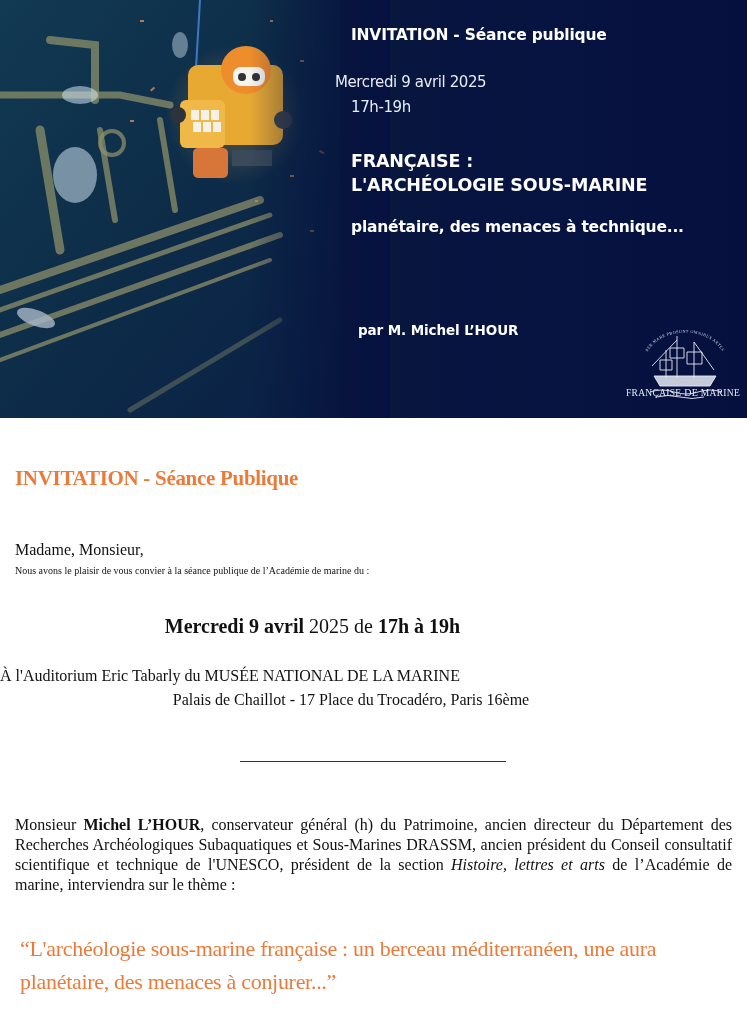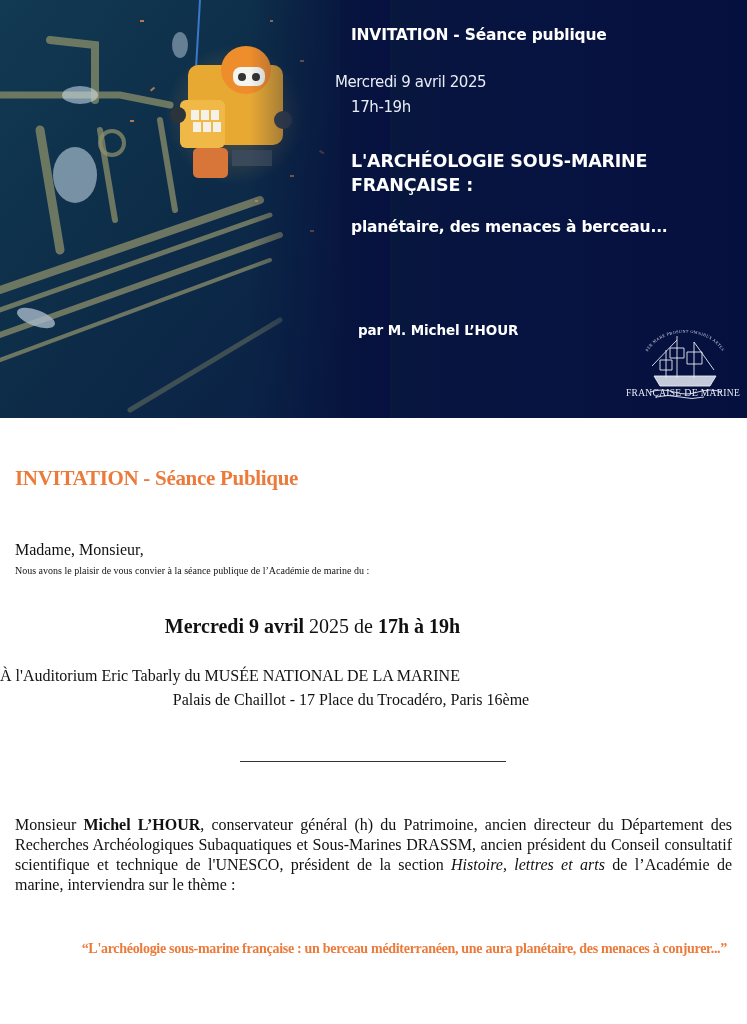"L'ARCHÉOLOGIE SOUS-MARINE" div { order: before "FRANÇAISE :" -> after "FRANÇAISE :" }
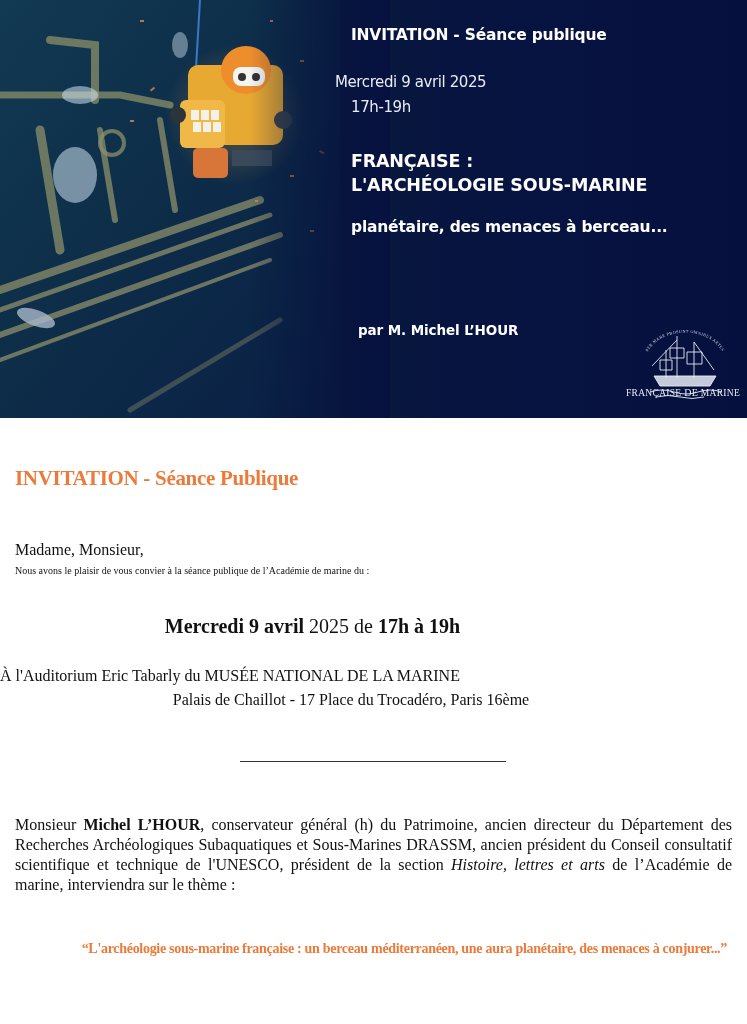"planétaire, des menaces à berceau..." div { text: berceau -> technique }
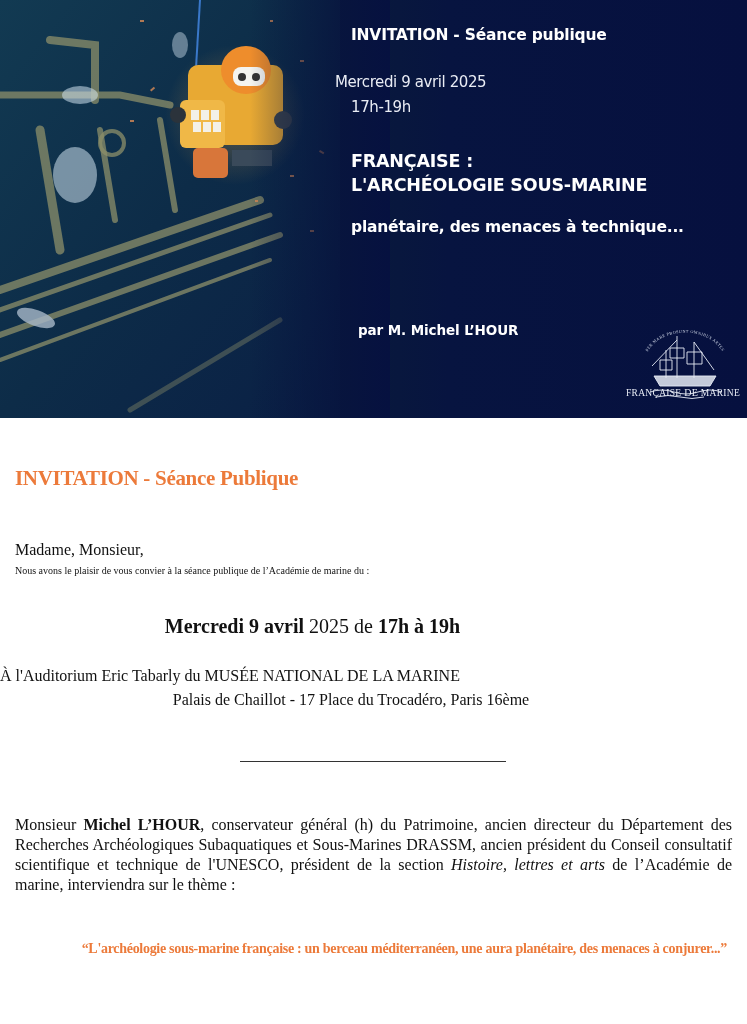"“L'archéologie sous-marine française :" .quote { font-size: 14px -> 22px; font-weight: bold -> normal; text-align: right -> left }
